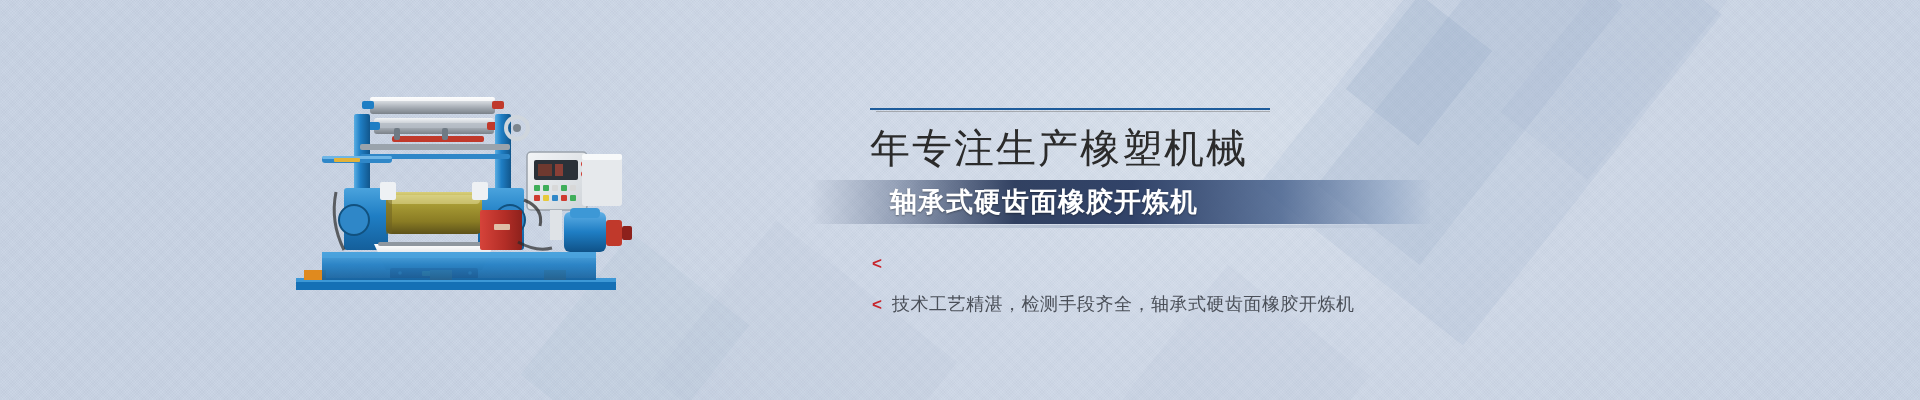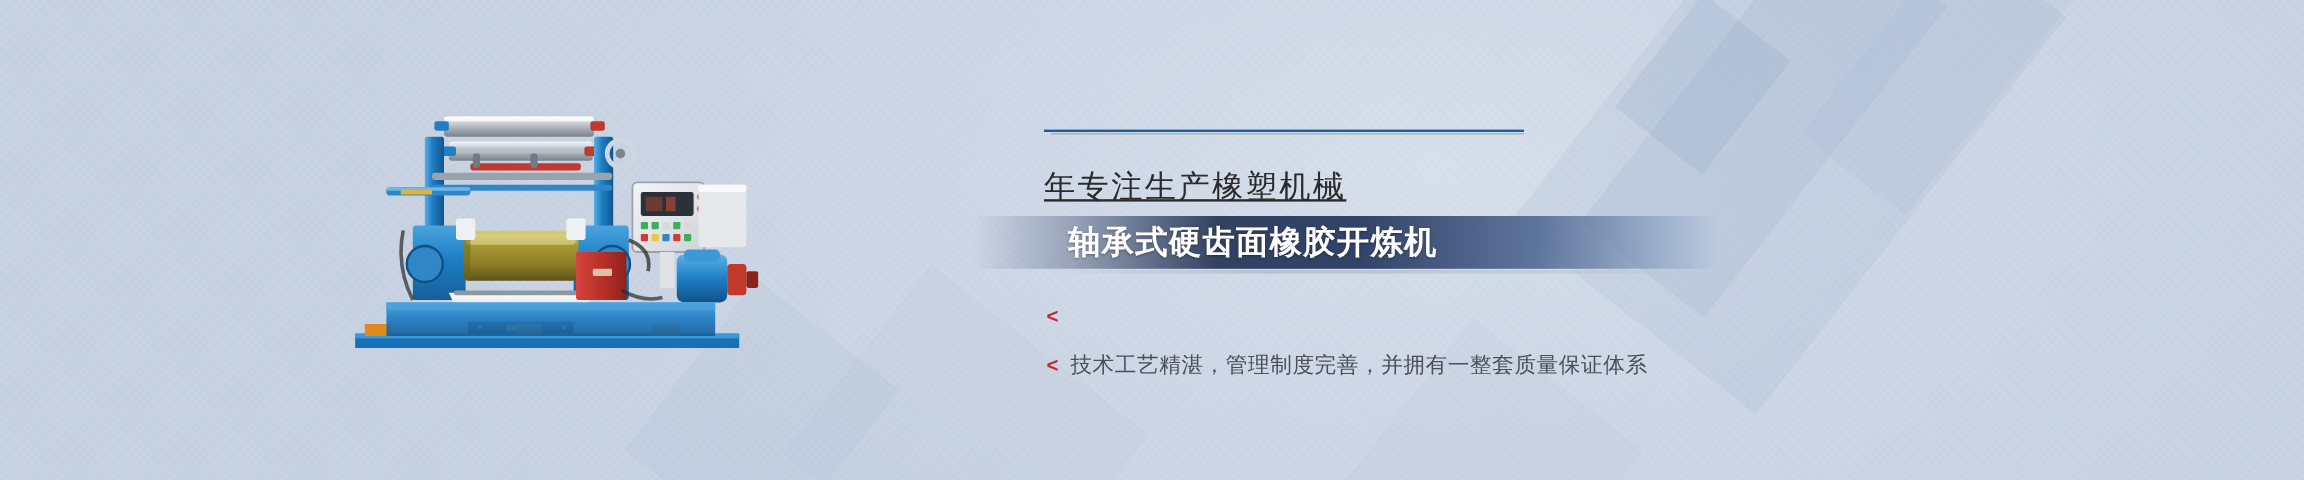"年专注生产橡塑机械" .headline { font-size: 26px -> 40px; margin-top: 28px -> 12px; text-decoration: underline -> none }
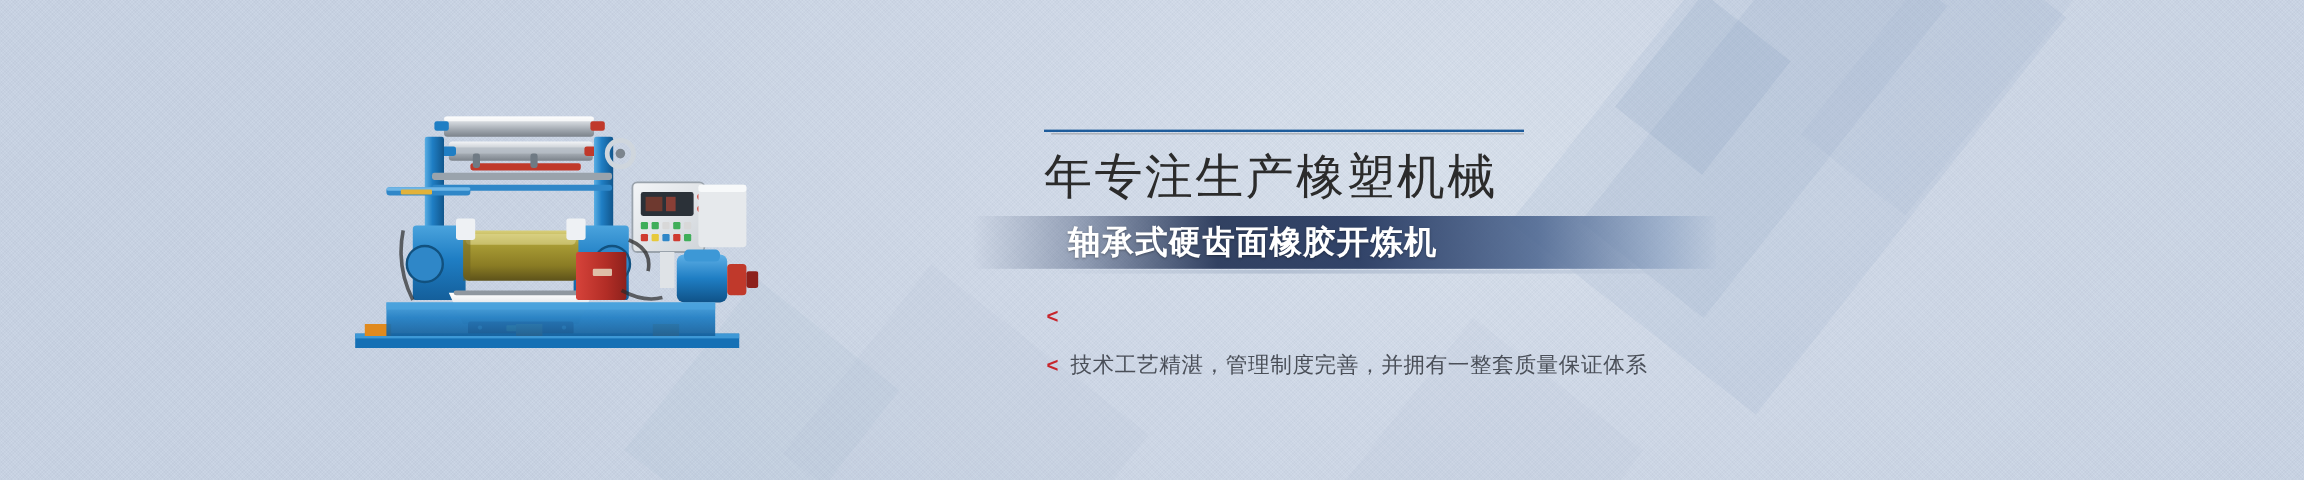"技术工艺精湛，管理制度完善，并拥有一整套质量保证体系" span.bullet-text { text: 管理制度完善，并拥有一整套质量保证体系 -> 检测手段齐全，轴承式硬齿面橡胶开炼机 }
